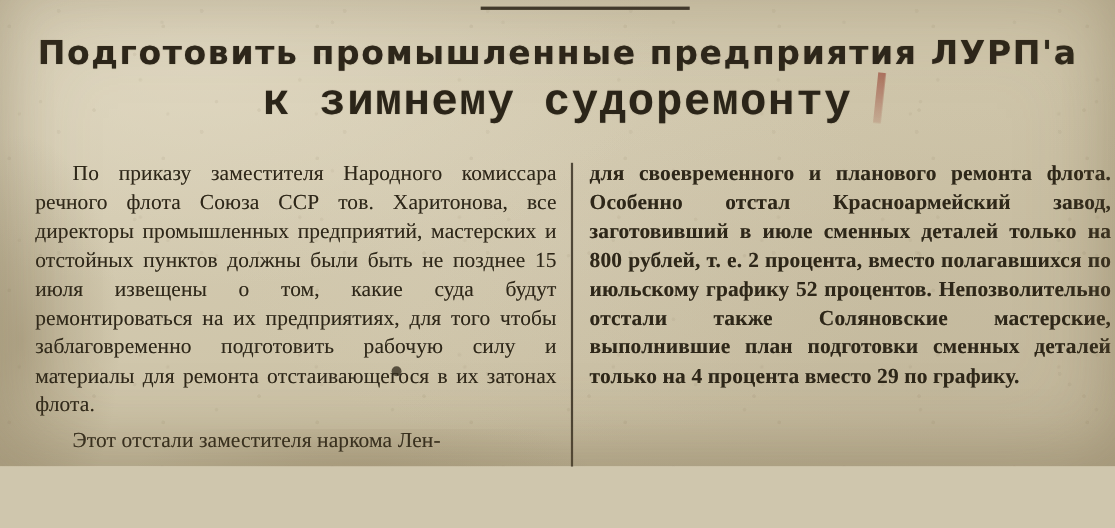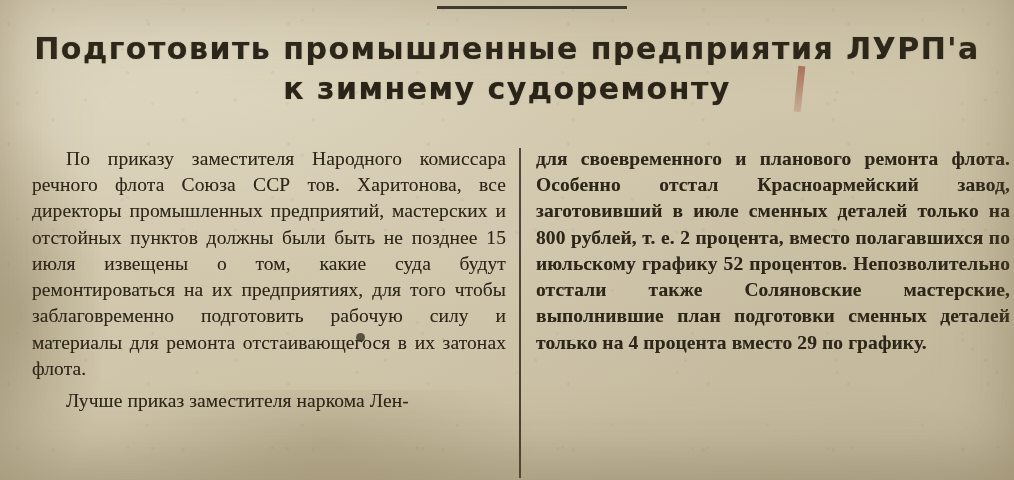"Подготовить промышленные предприятия" .page { height: 480px -> 424px }
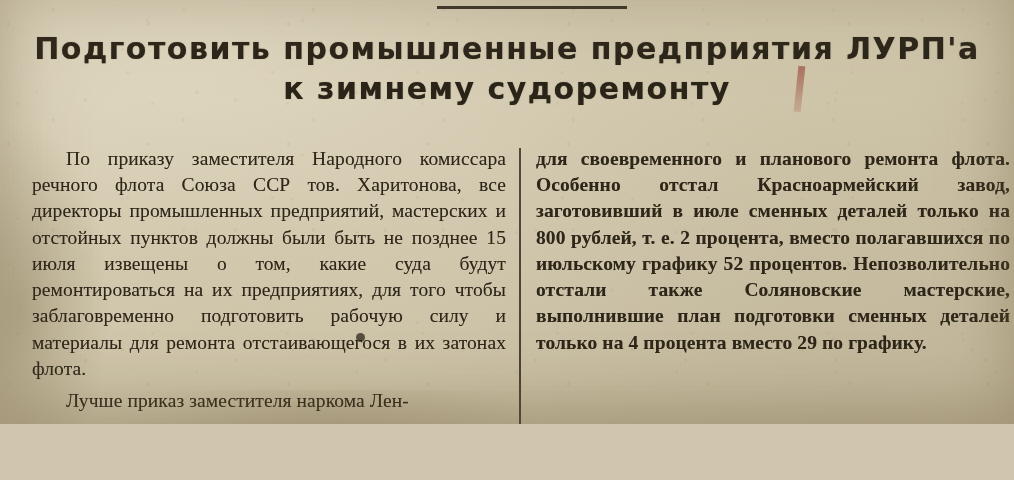"к зимнему судоремонту" .headline .l2 { font-family: none -> Liberation Mono, monospace; font-size: 30px -> 40px }
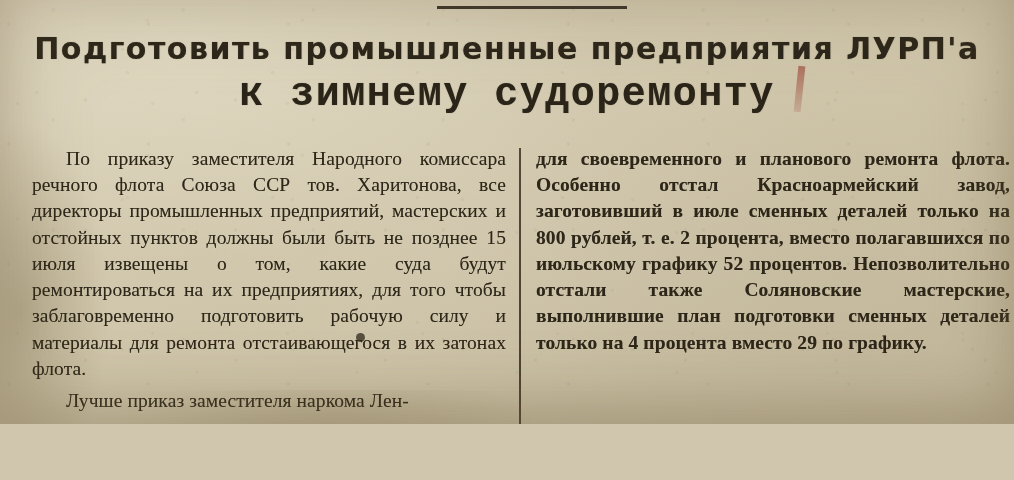"Лучше приказ заместителя наркома Лен-" span { text: Лучше приказ -> Этот отстали }
